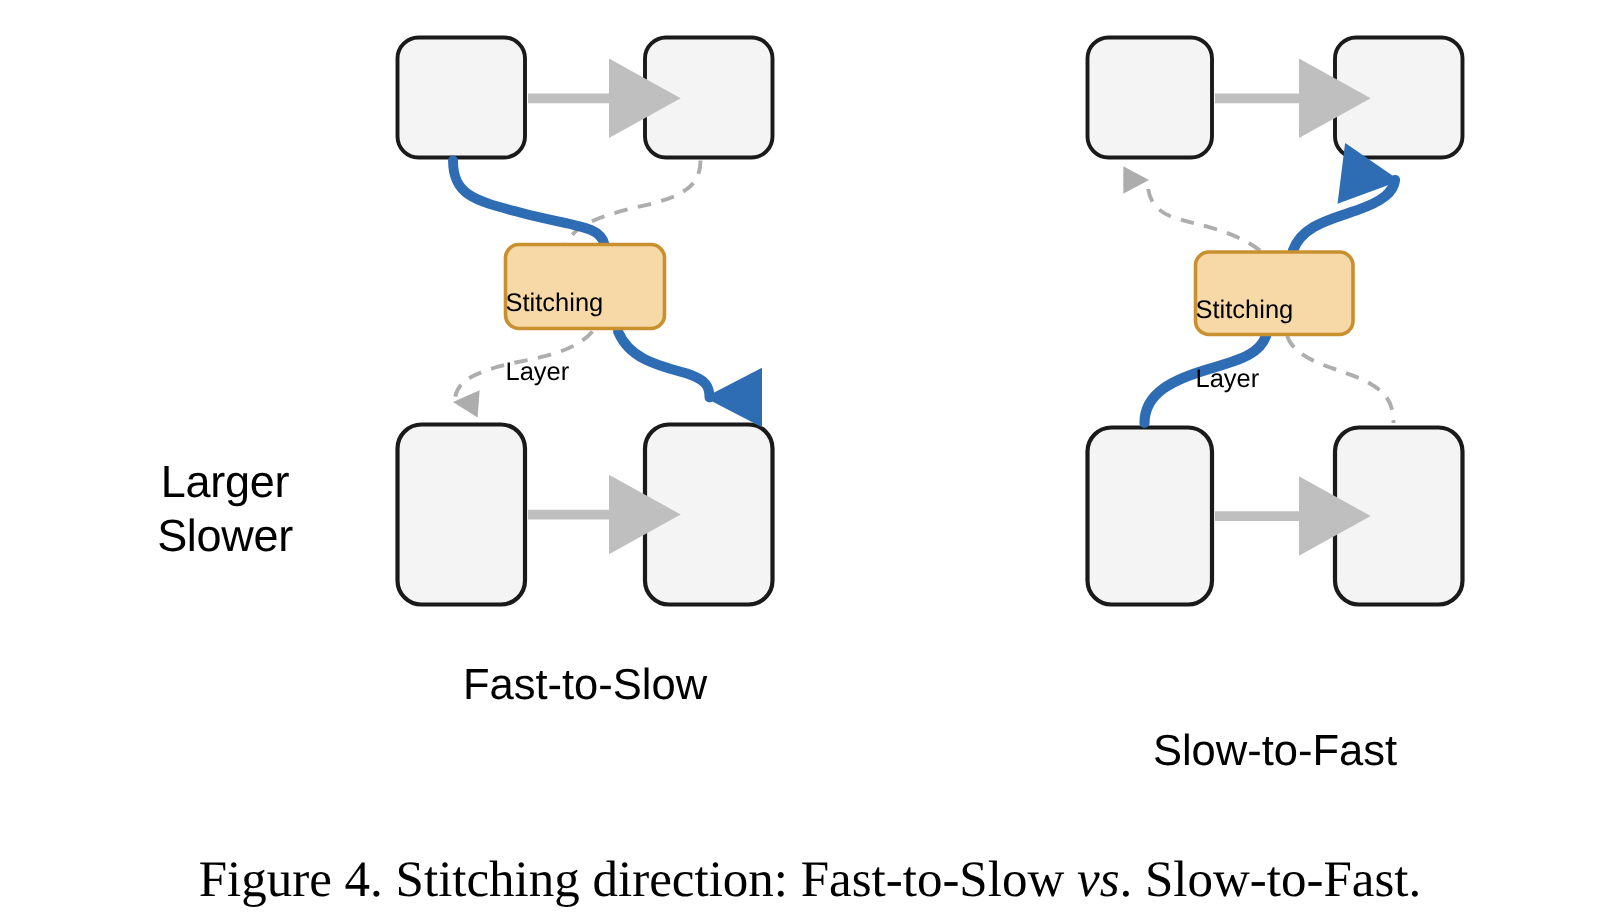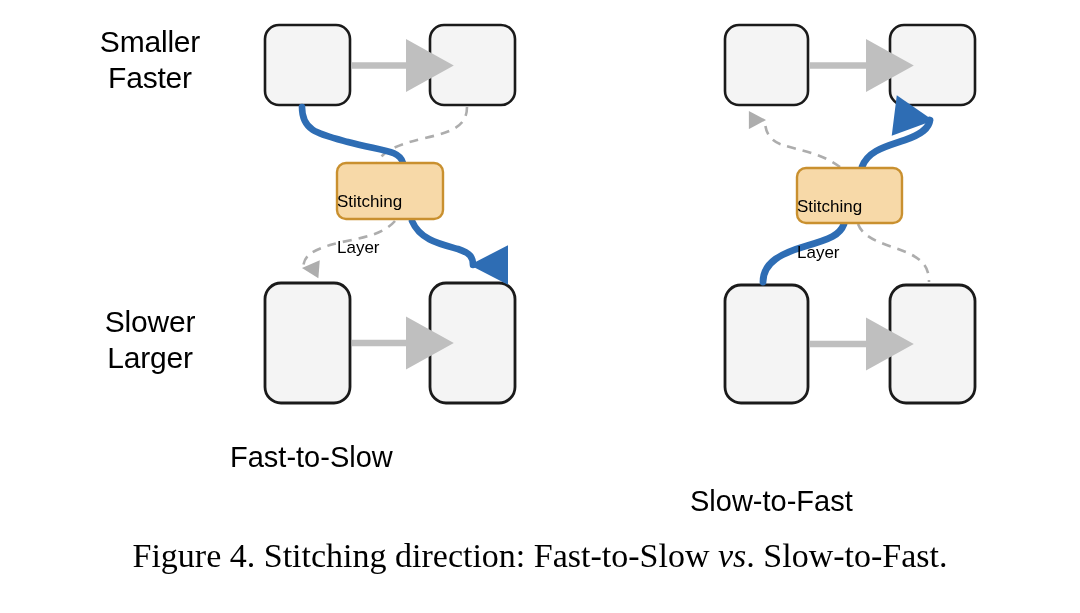"Smaller" div.row-label { html: <div> <div>Smaller</div> <div>Faster</div> </div> -> none }
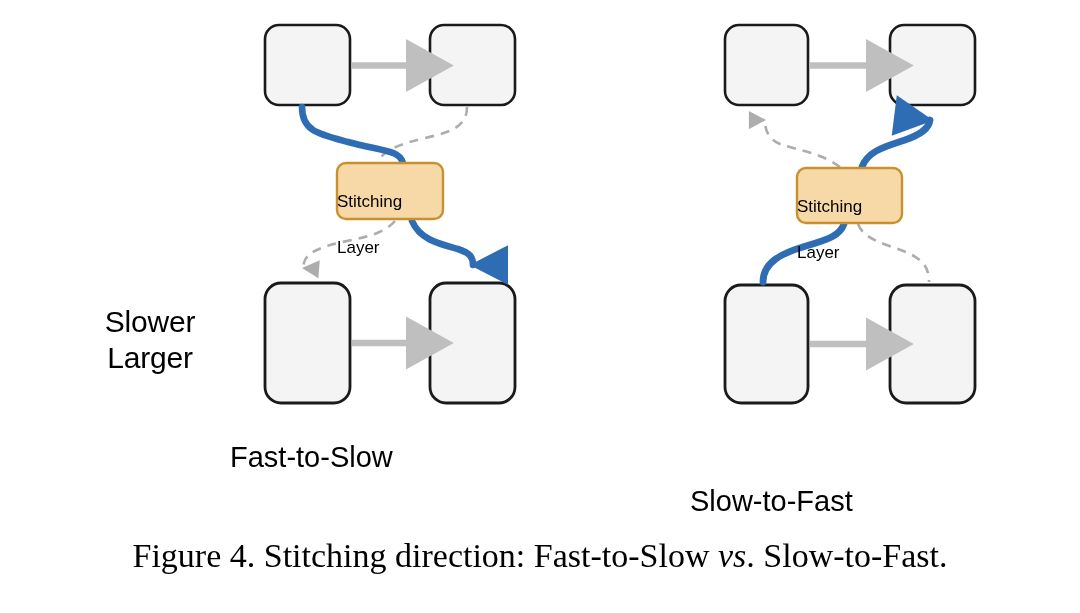"Slower" div { order: before "Larger" -> after "Larger" }
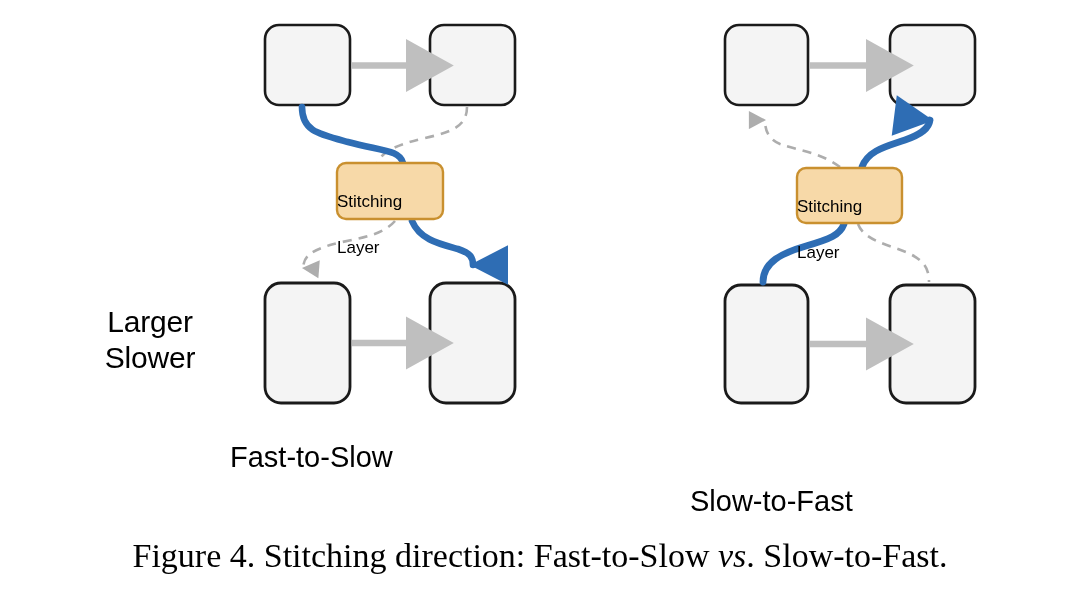"Fast-to-Slow" .panel-caption { text-align: left -> center }
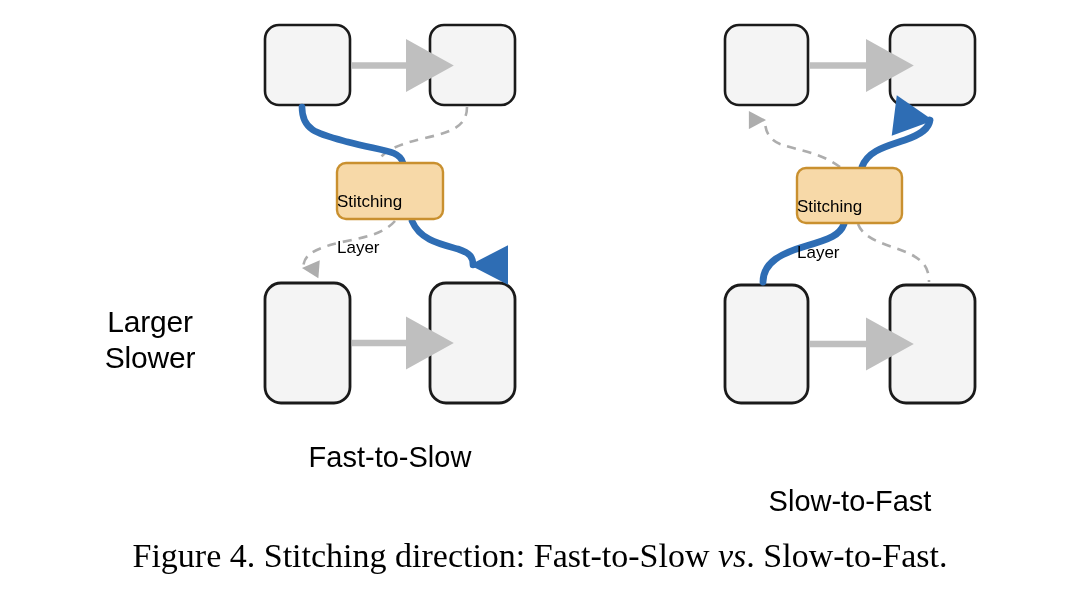"Figure 4. Stitching direction:" #figure-caption { top: 535px -> 566px }
